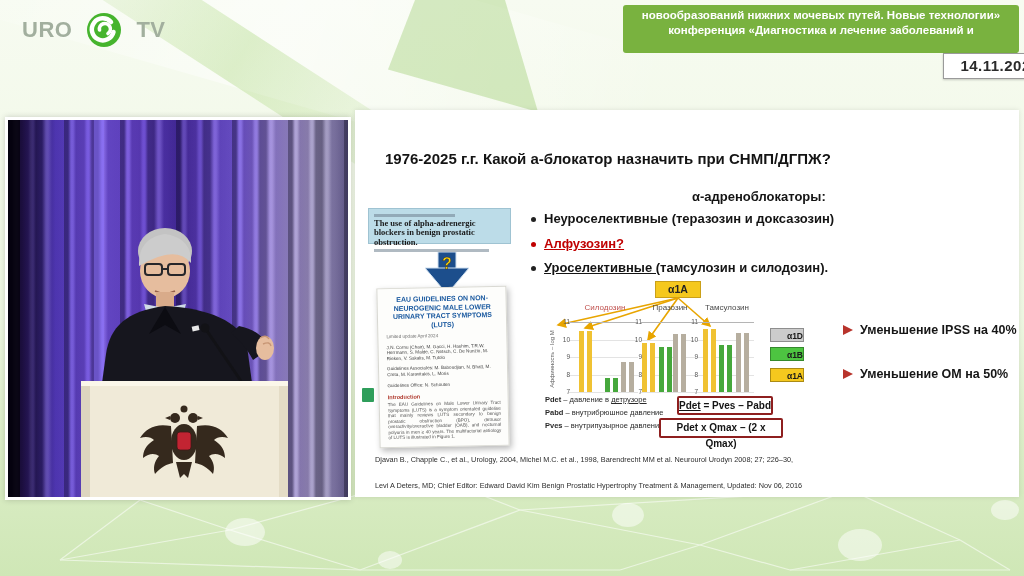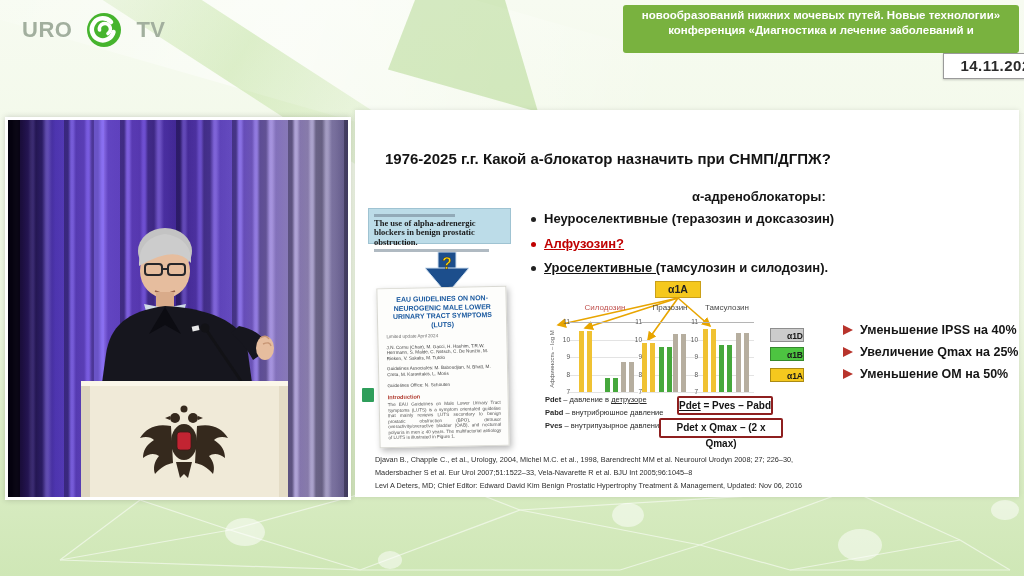"Увеличение Qmax на 25%" div.find { html: <div> <span></span> <span>Увеличение Qmax на 25%</span> </div> -> none }
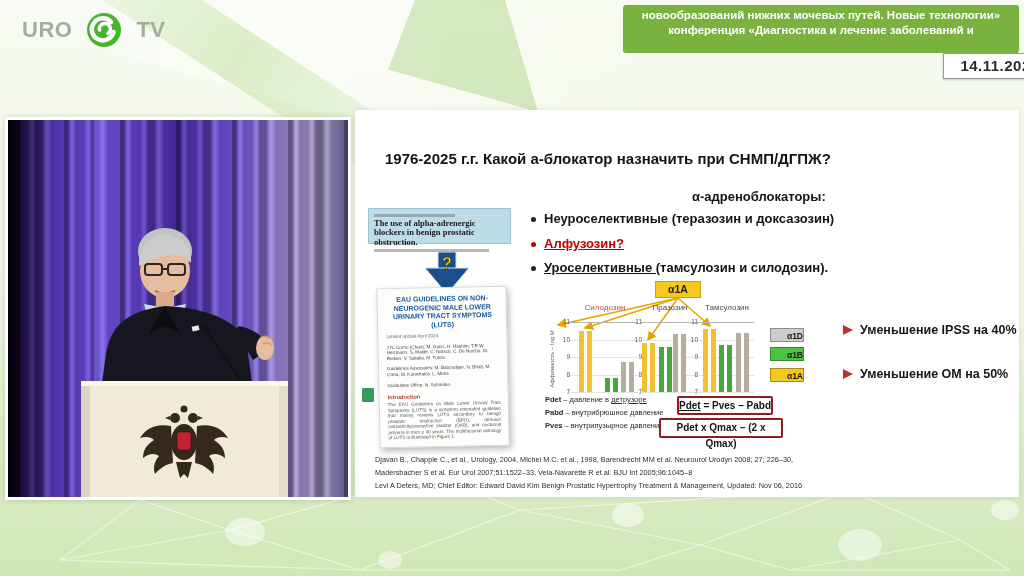"Madersbacher S et al. Eur" div.ref { html: <div>Madersbacher S et al. Eur Urol 2007;51:1522–33, Vela-Navarette R et al. BJU Int 2005;96:1045–8</div> -> none }
